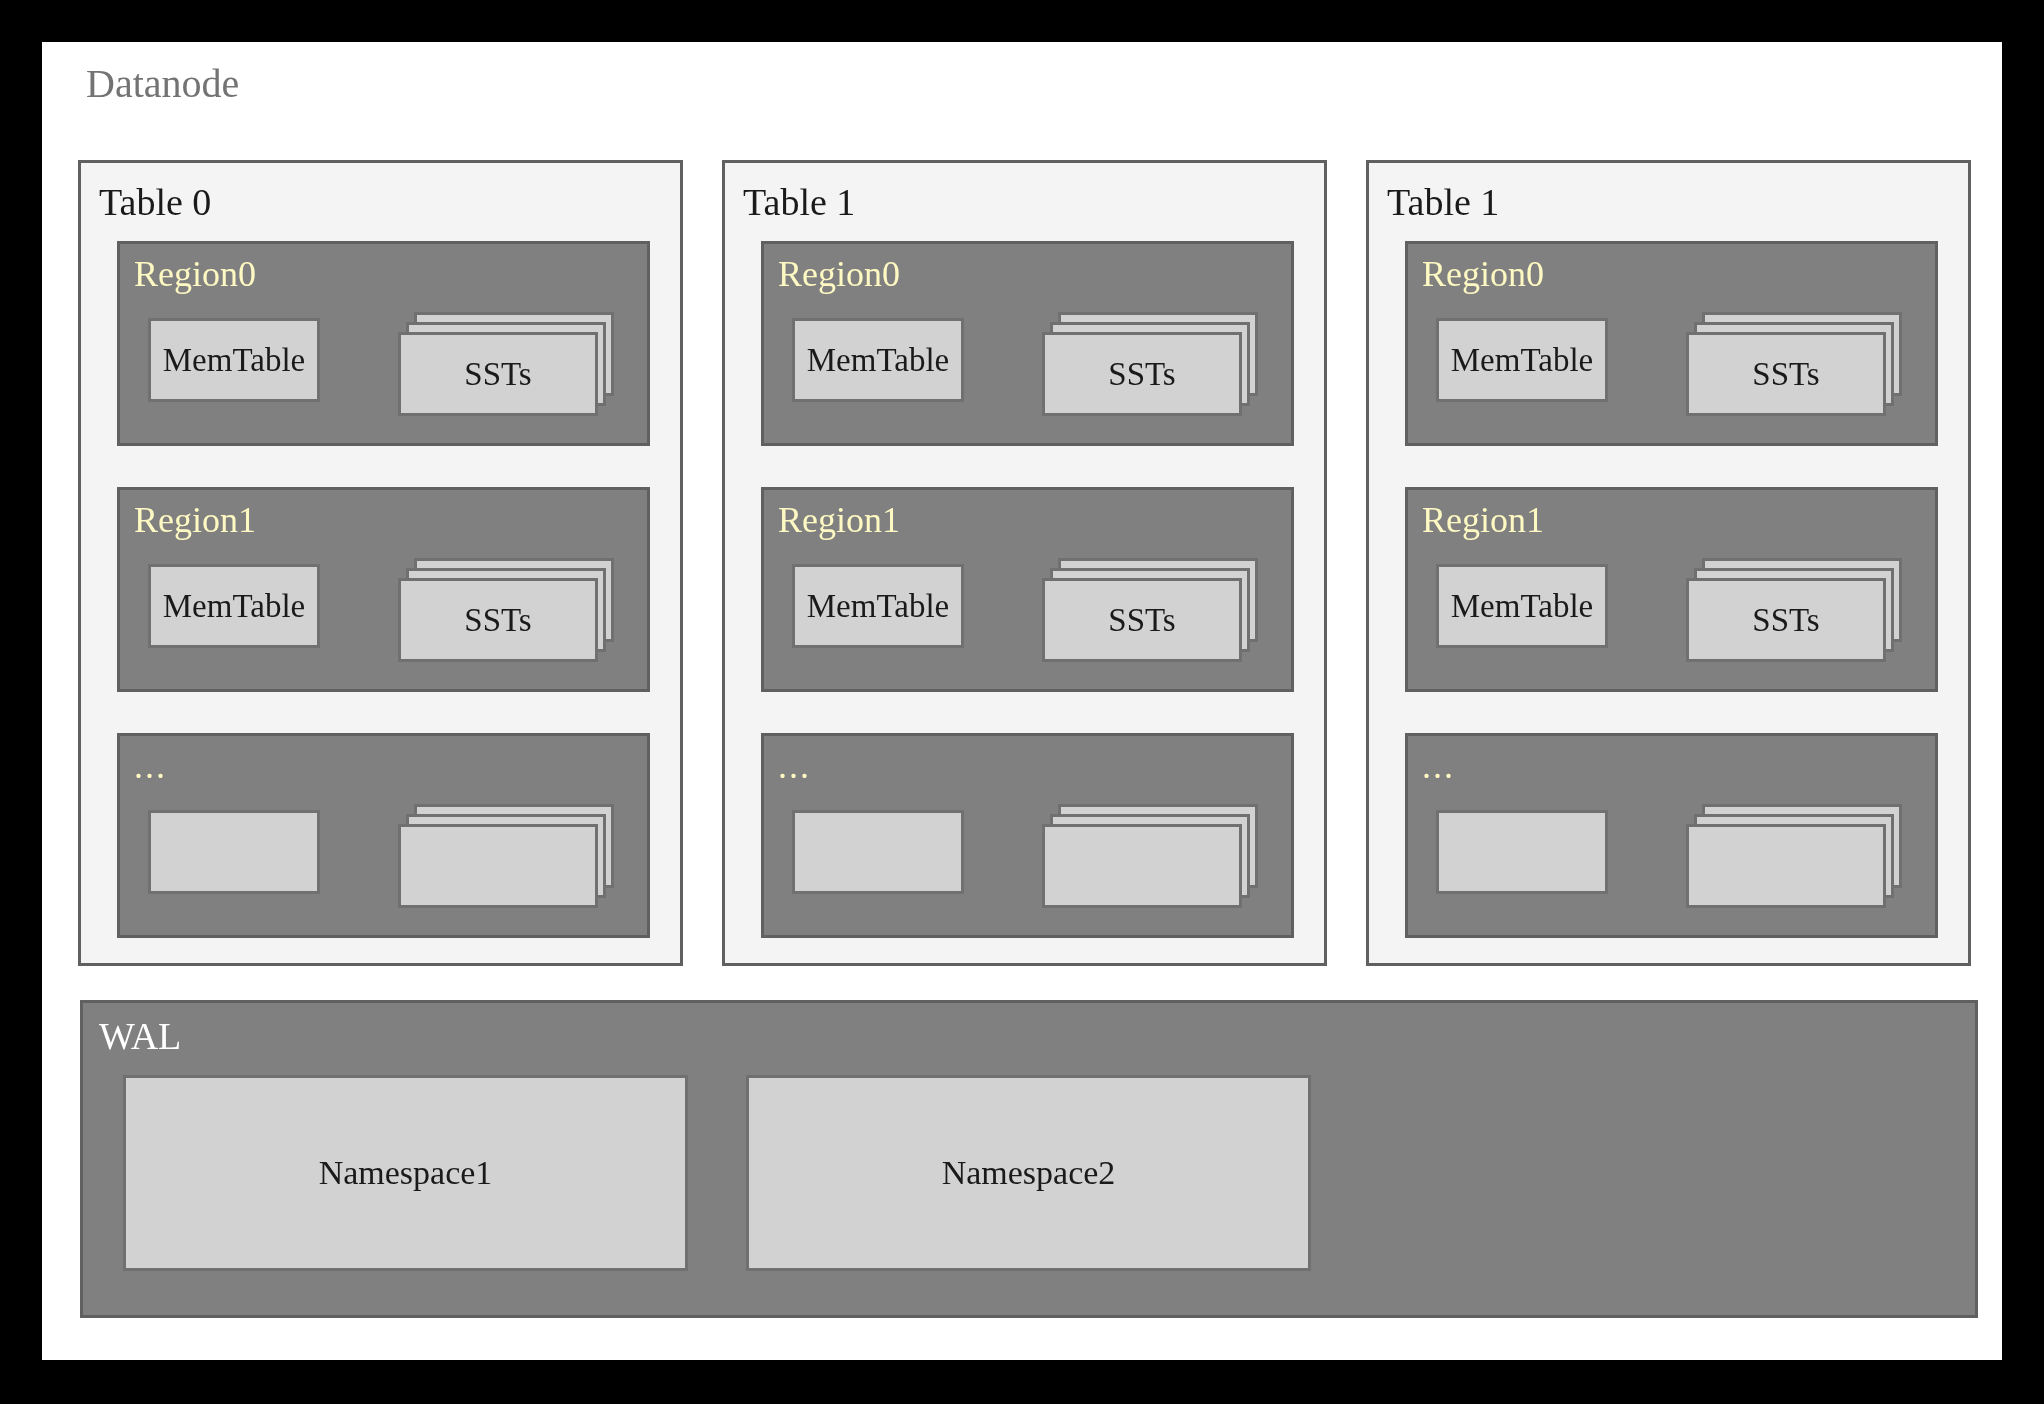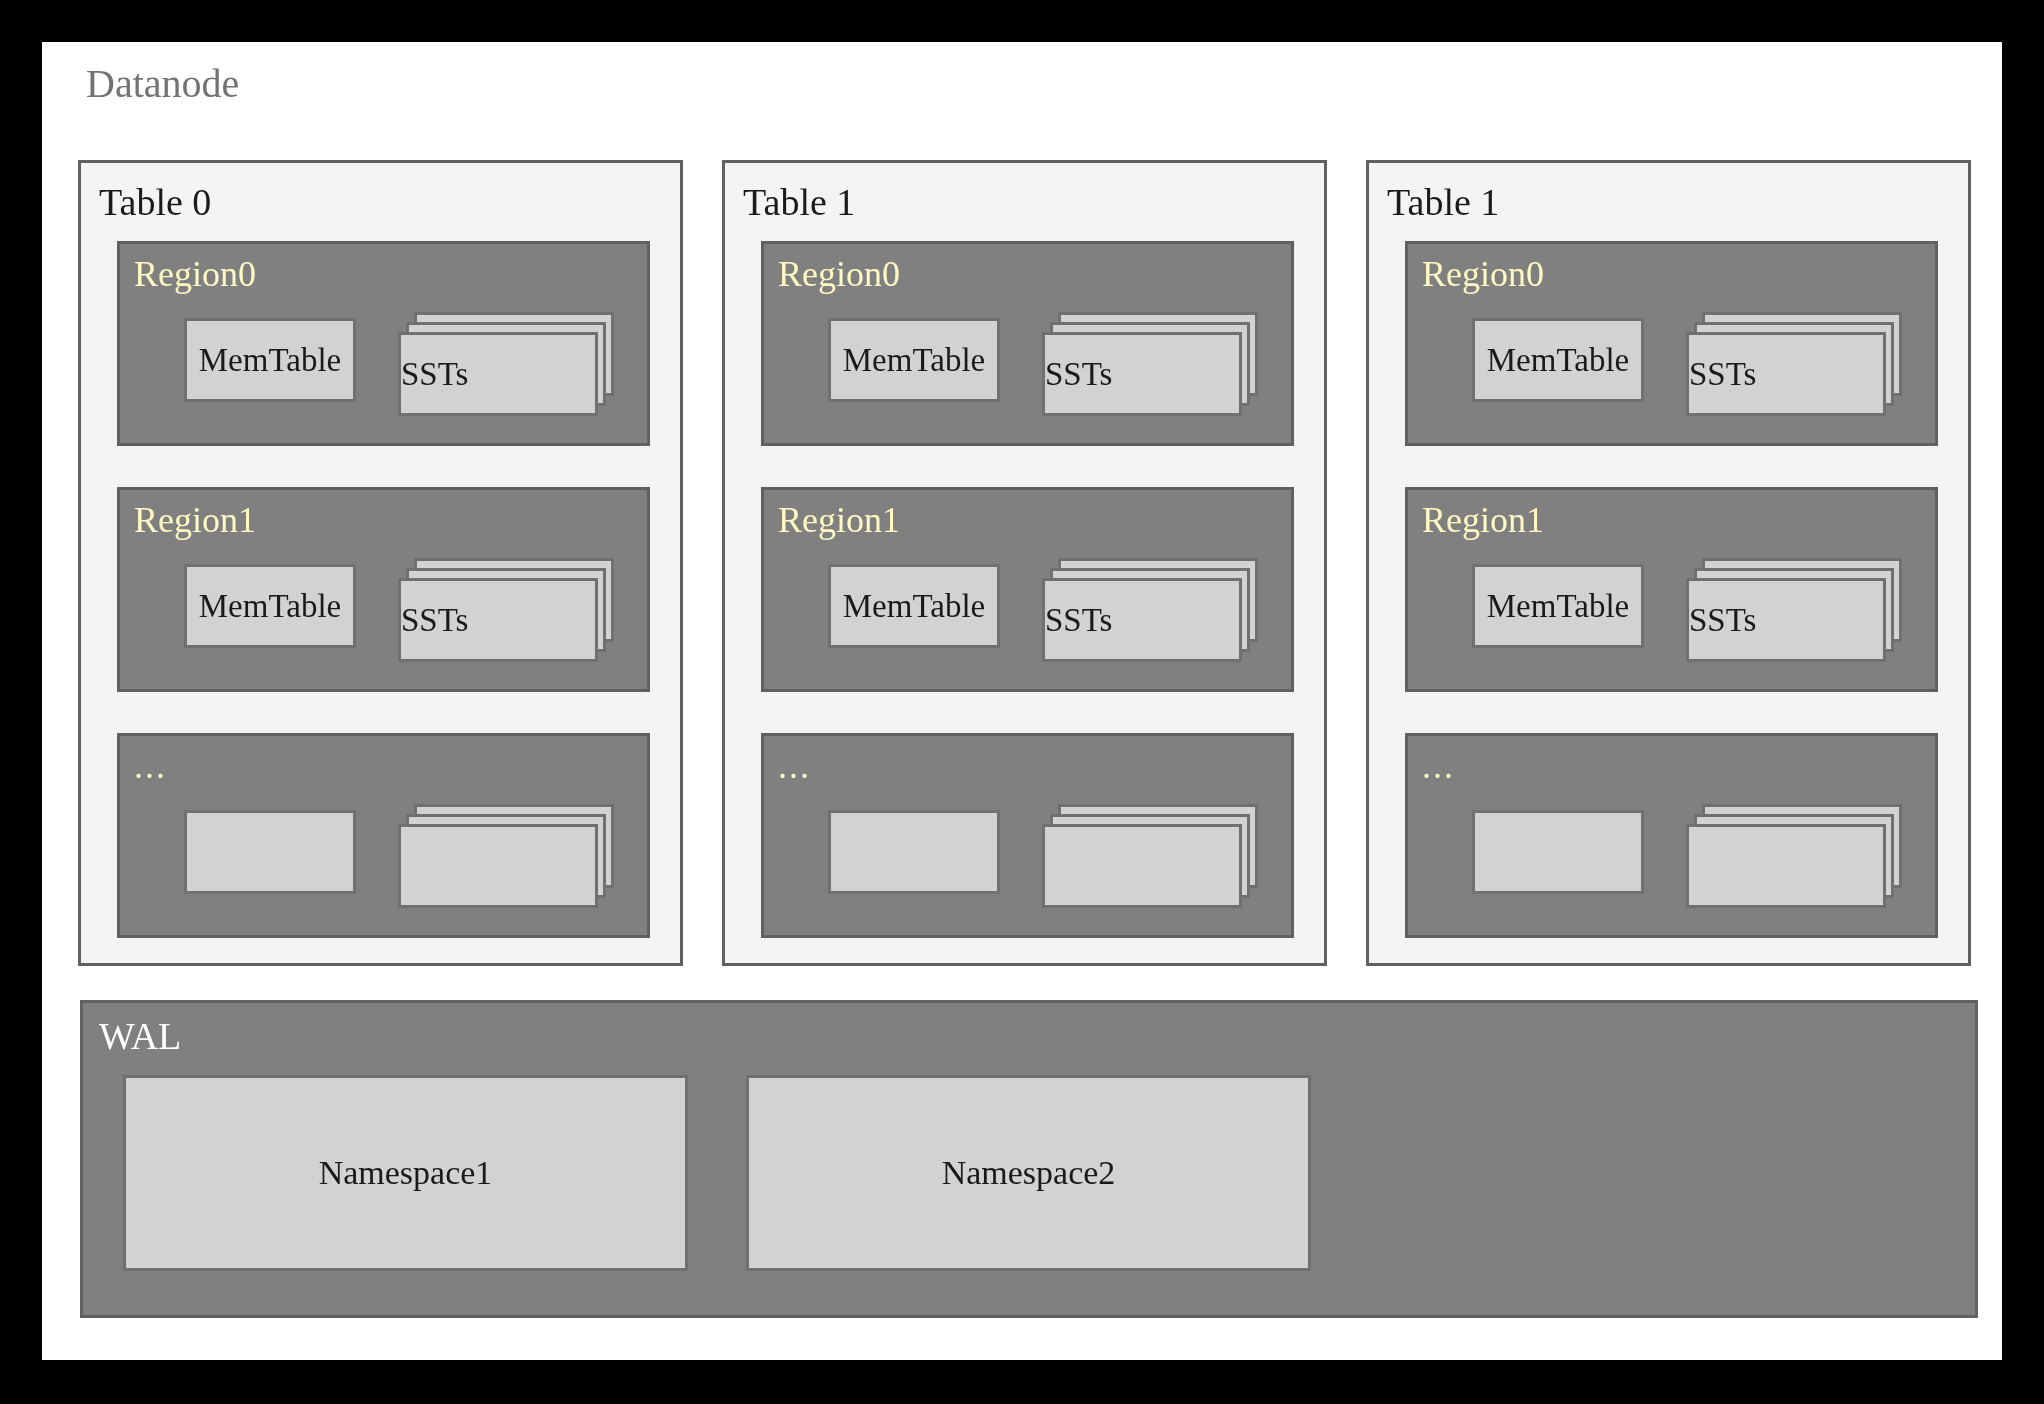"MemTable" .memtable { margin-left: 36px -> none }
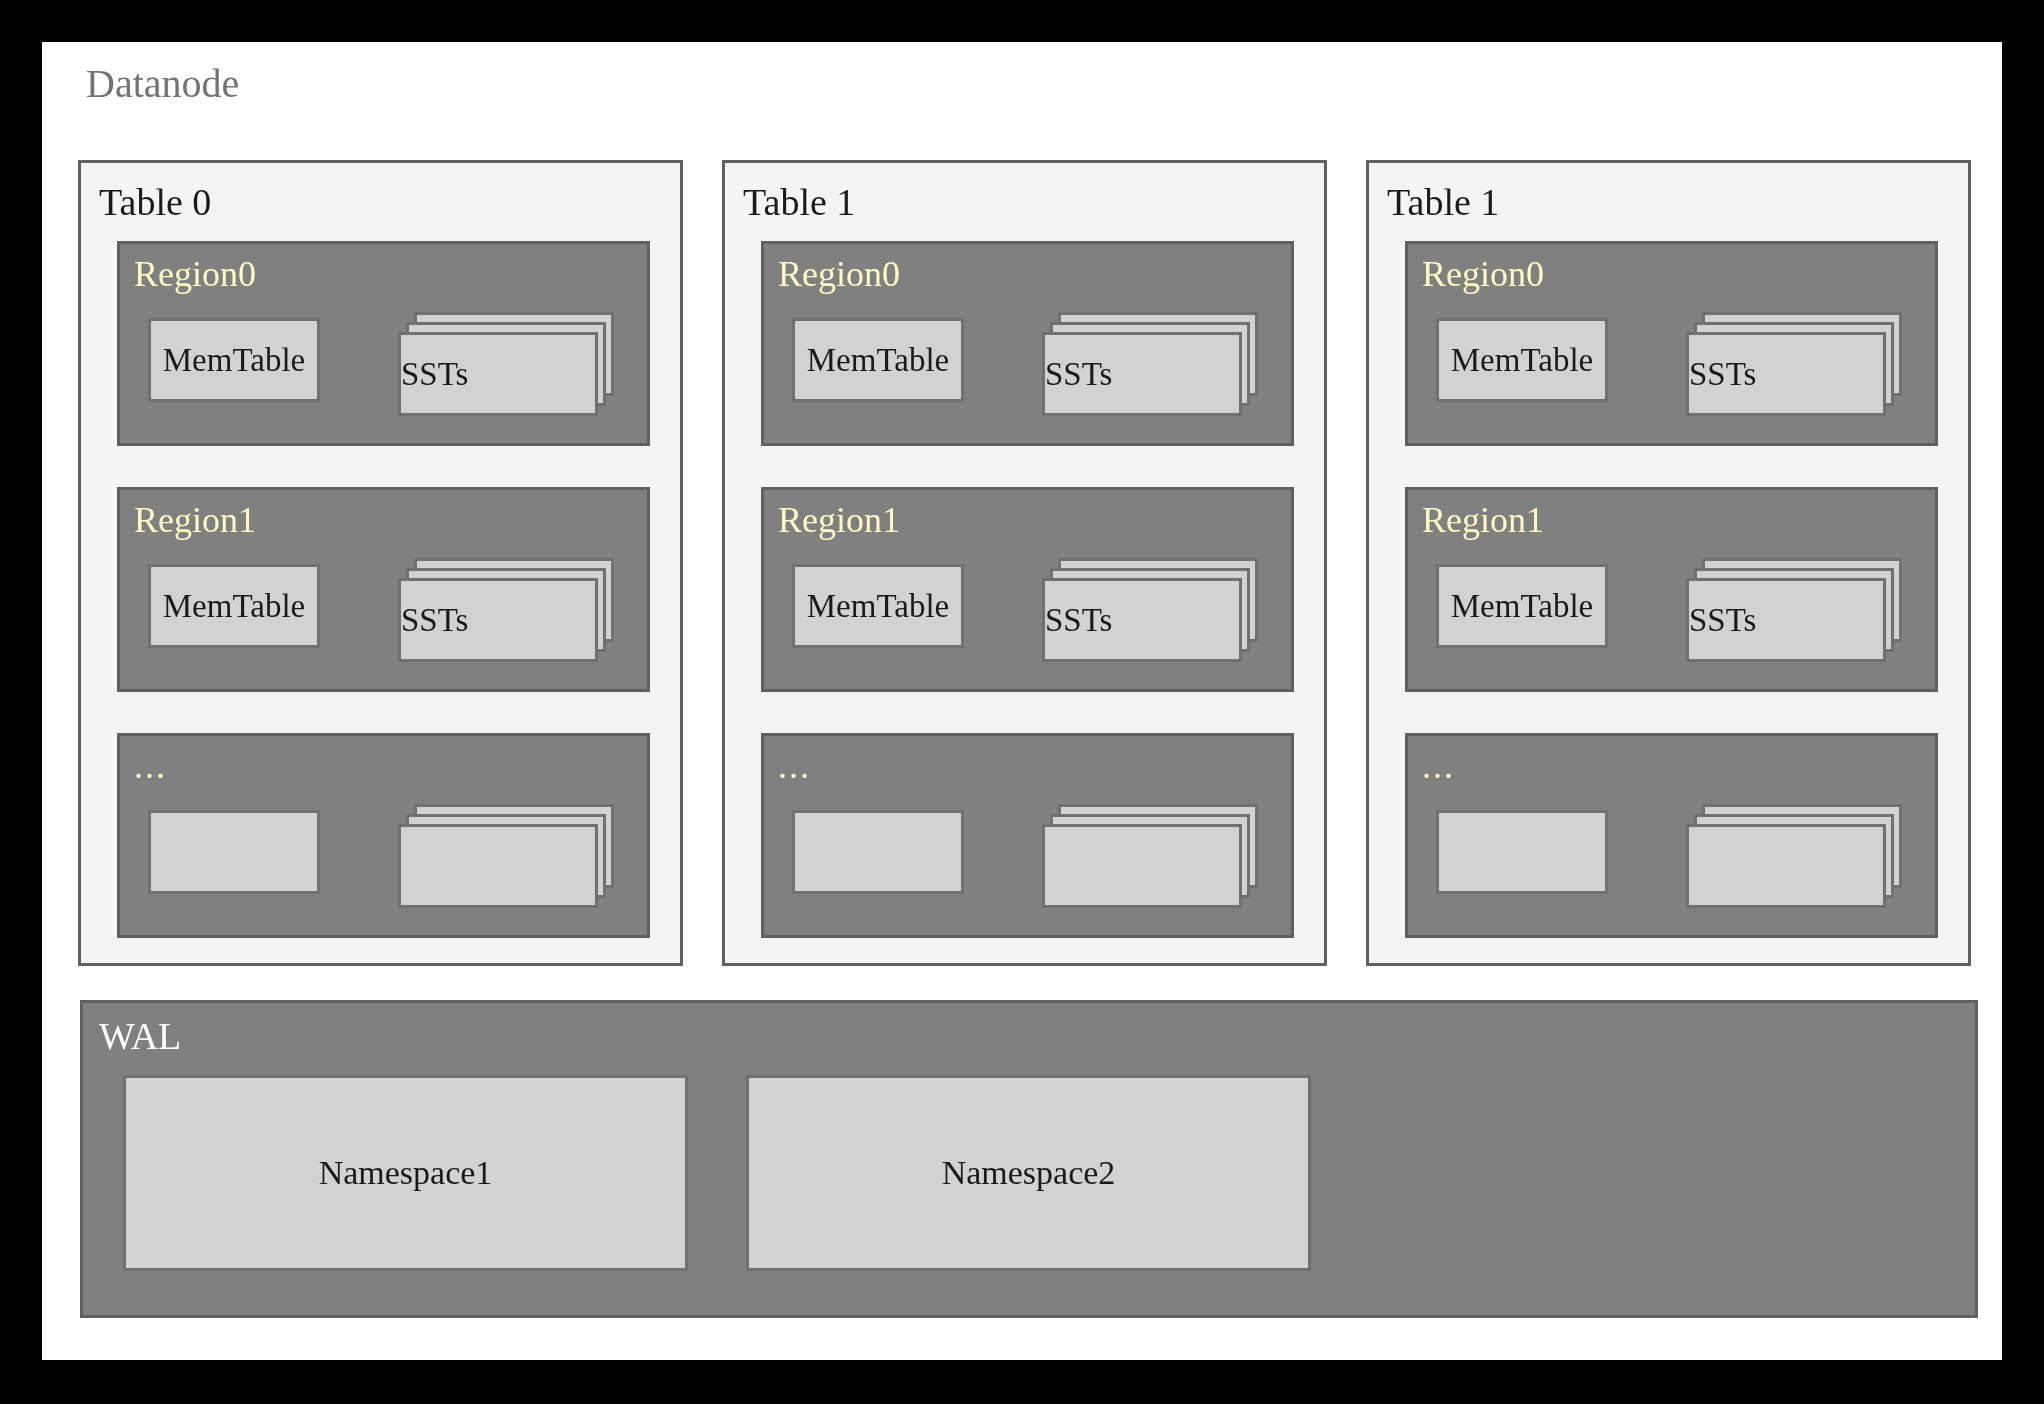"SSTs" .sst-sheet.front { justify-content: none -> center }
